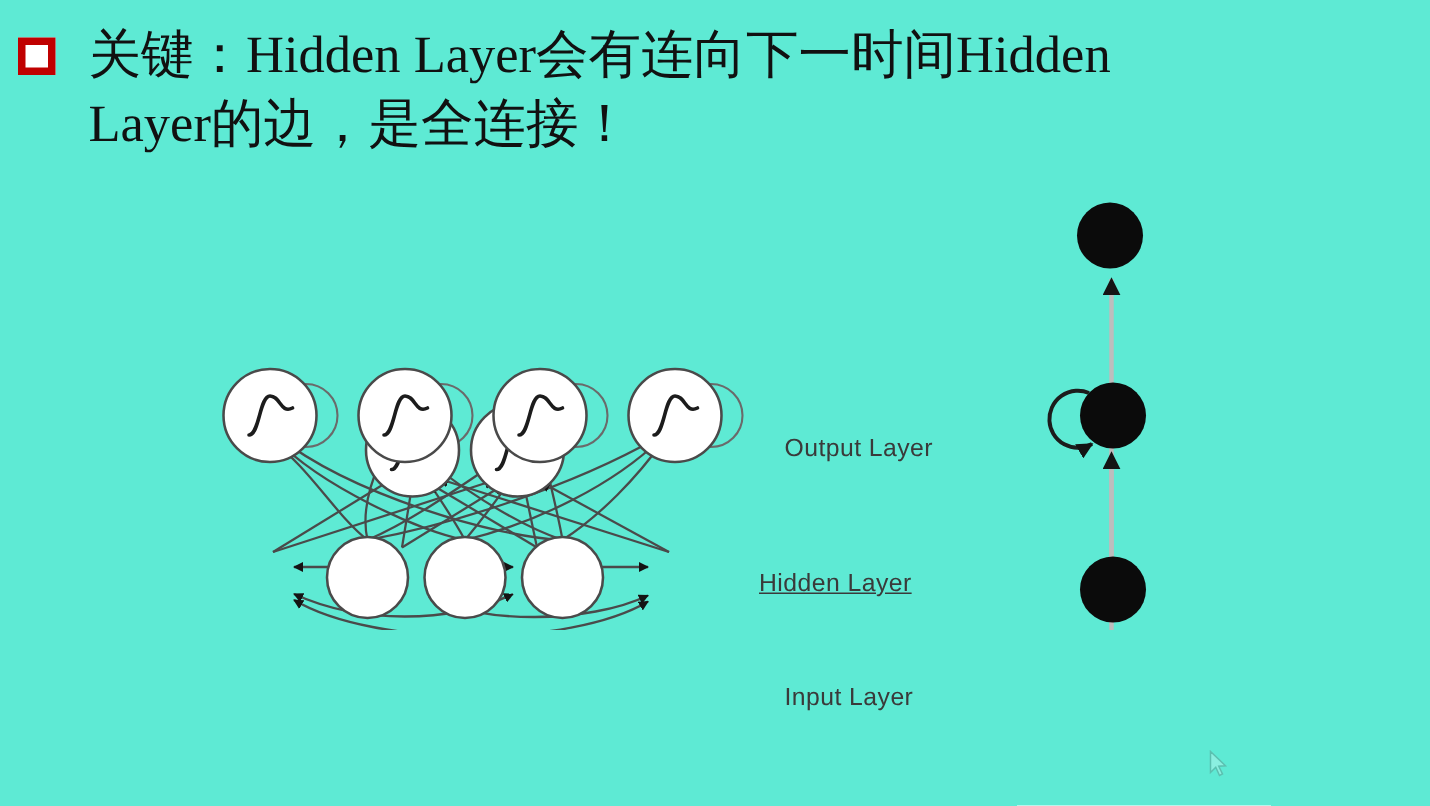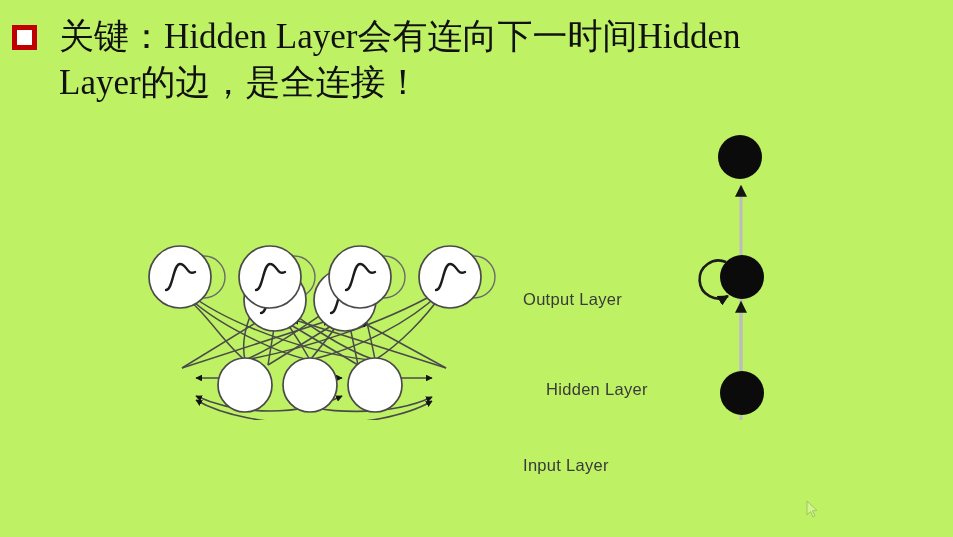"关键：Hidden Layer会有连向下一时间Hidden" #slide { background: #bef264 -> #5eead4 }
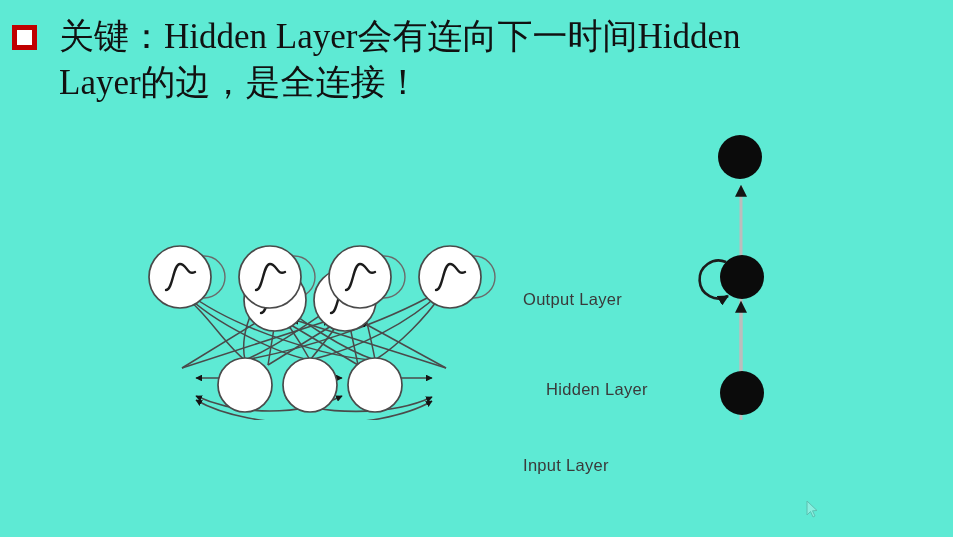"Hidden Layer" #label-hidden { left: 546px -> 506px; text-decoration: none -> underline }
